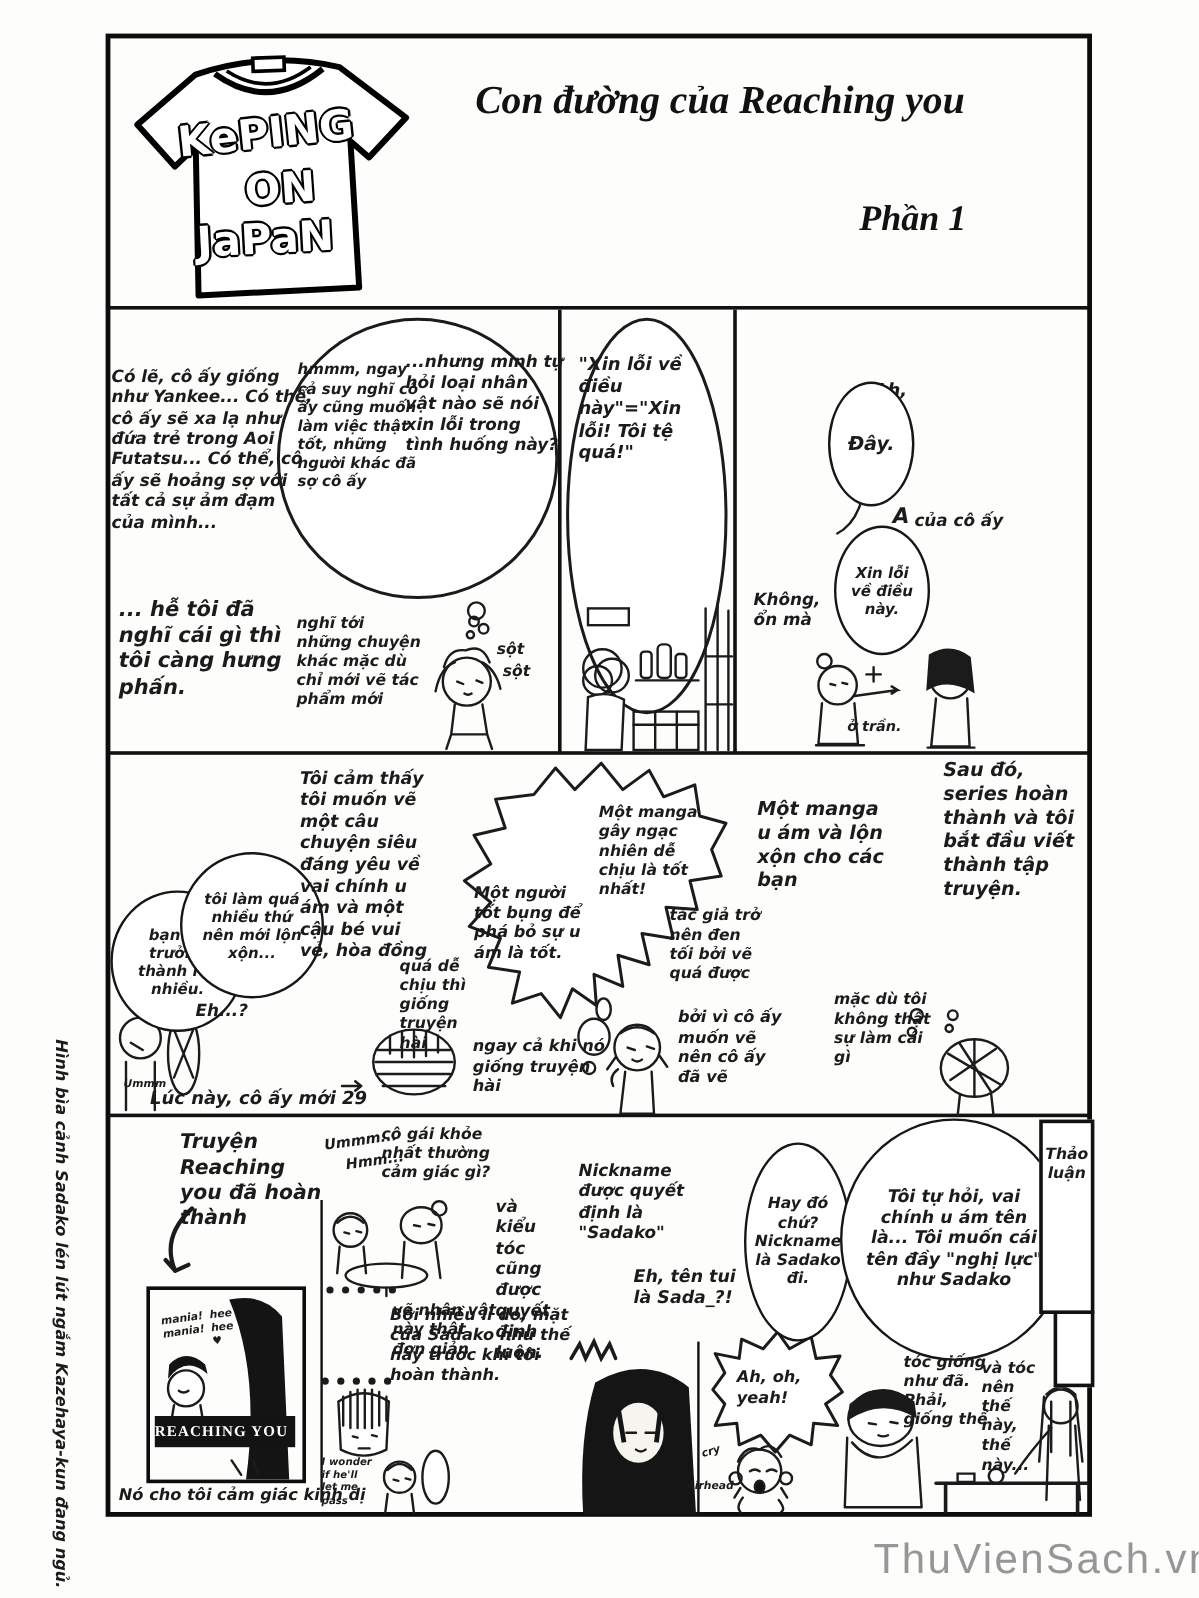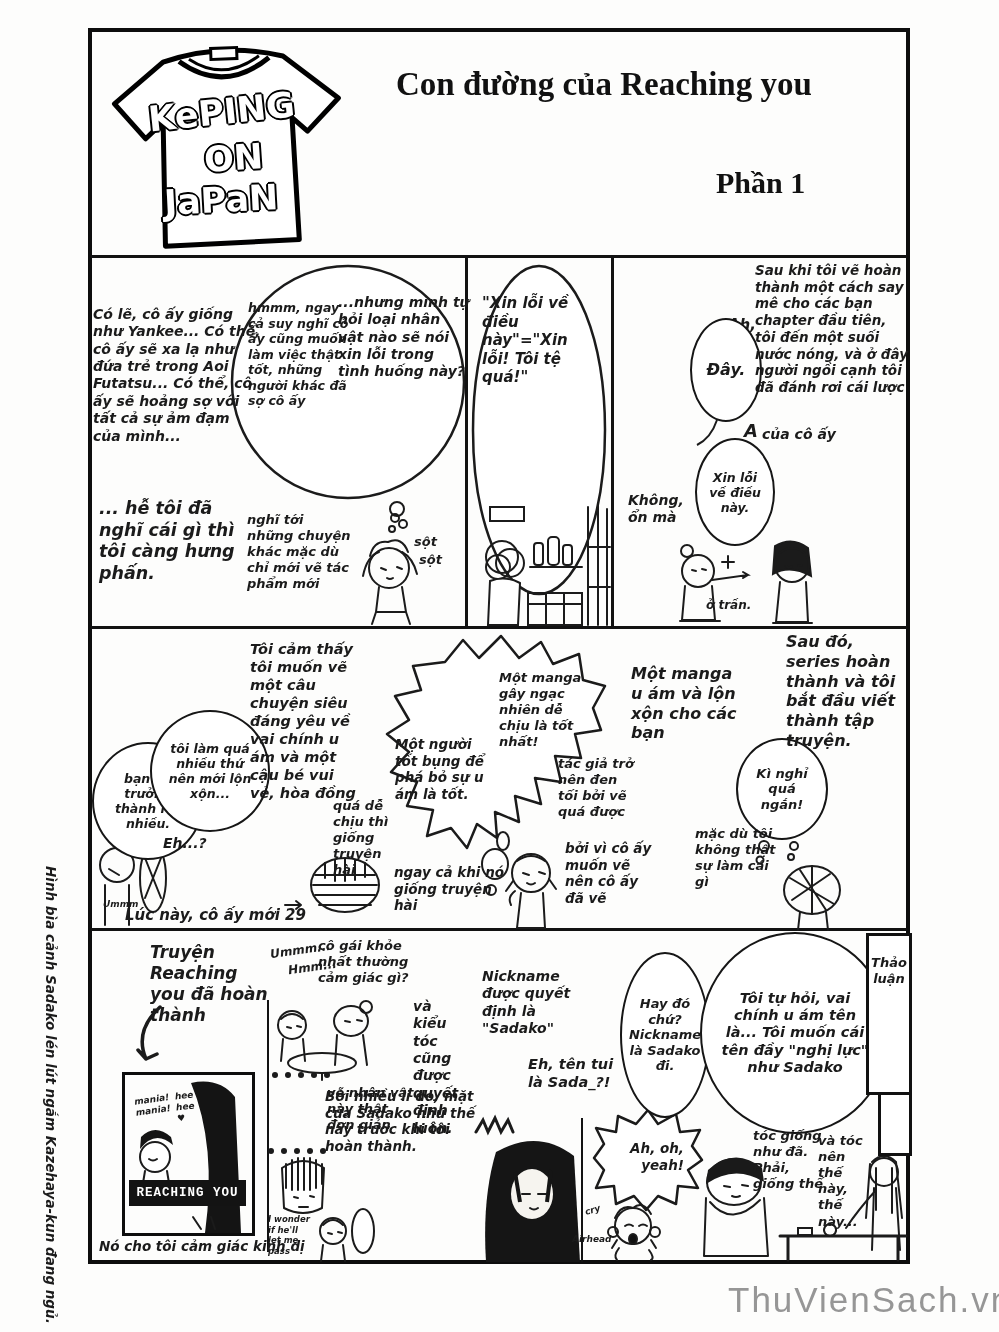"Con đường của Reaching you" .serif { font-style: none -> italic }
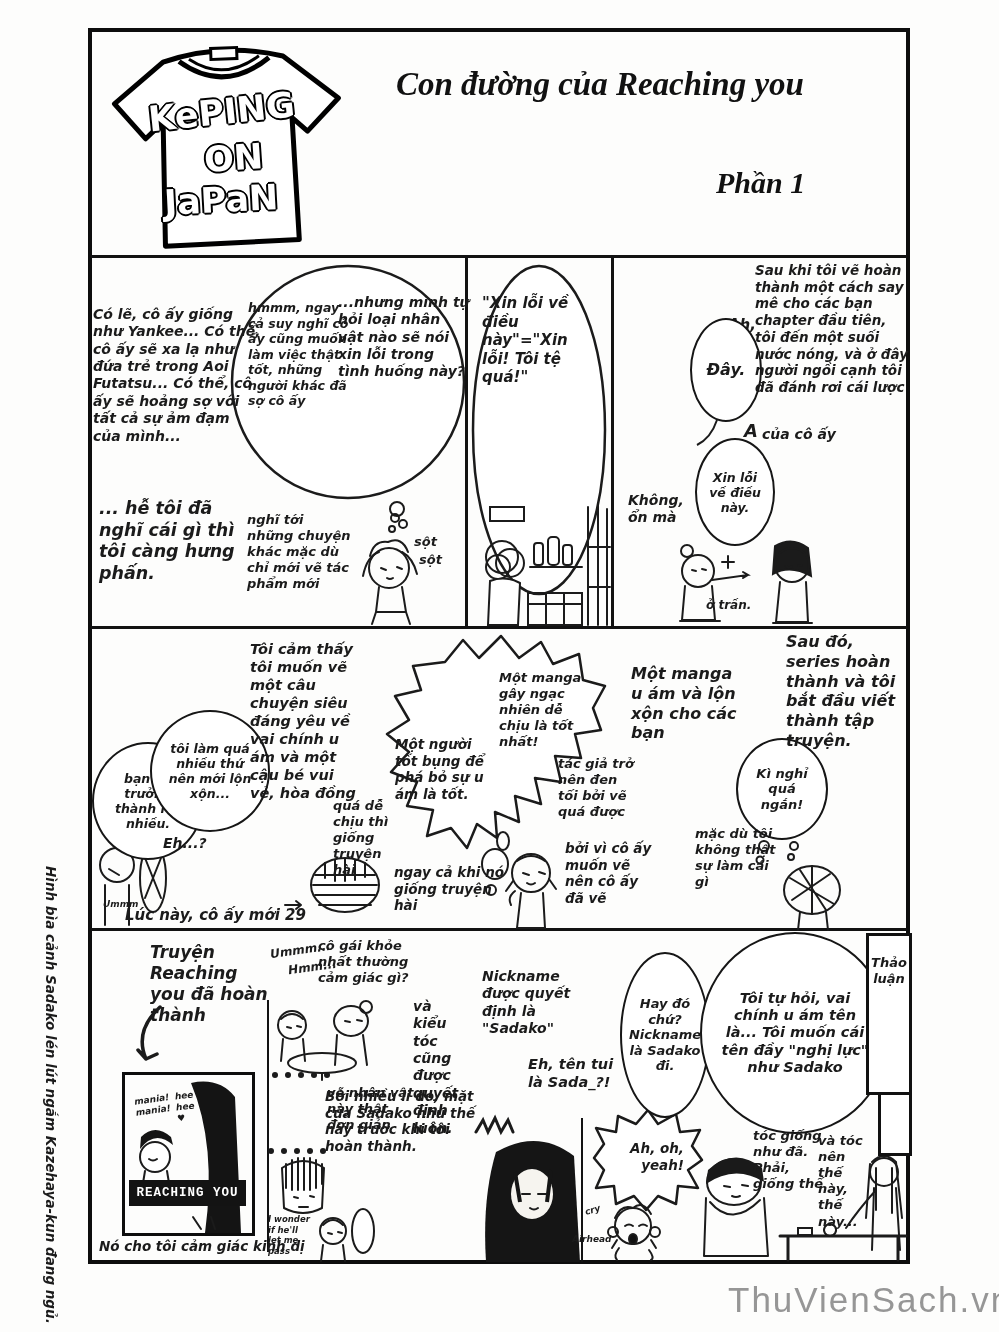"Sau khi tôi vẽ hoàn" div.hw { html: <div>Sau khi tôi vẽ hoàn thành một cách say mê cho các bạn chapter đầu tiên, tôi đến một suối nước nóng, và ở đây người ngồi cạnh tôi đã đánh rơi cái lược</div> -> none }
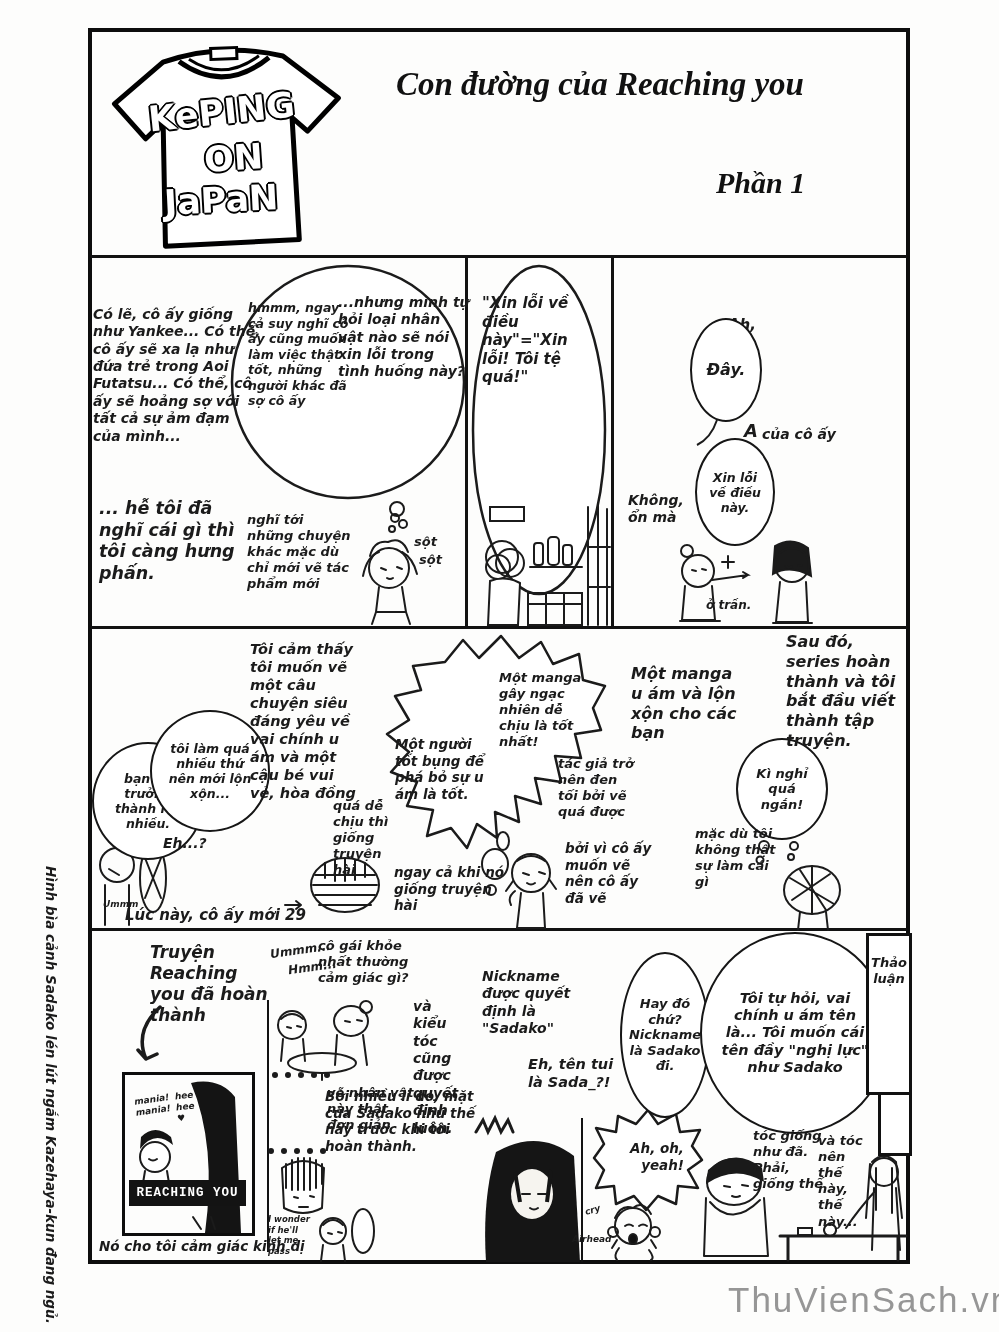"Kì nghỉ quá ngắn!" div.bub { html: <div> <span>Kì nghỉ quá ngắn!</span> </div> -> none }
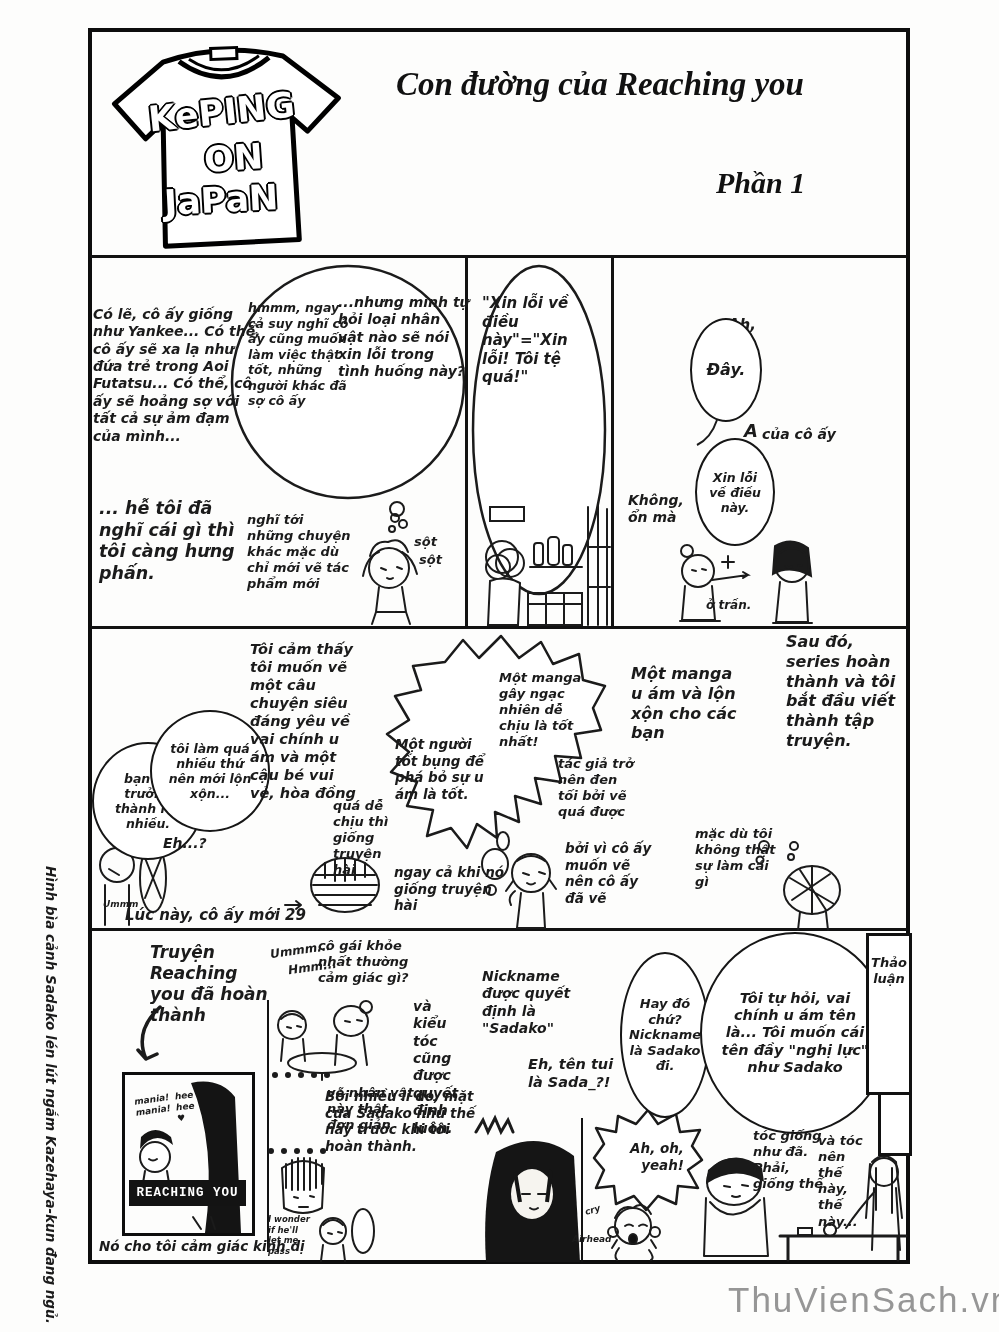"Ah, oh, yeah!" div.hw { text-align: right -> left }
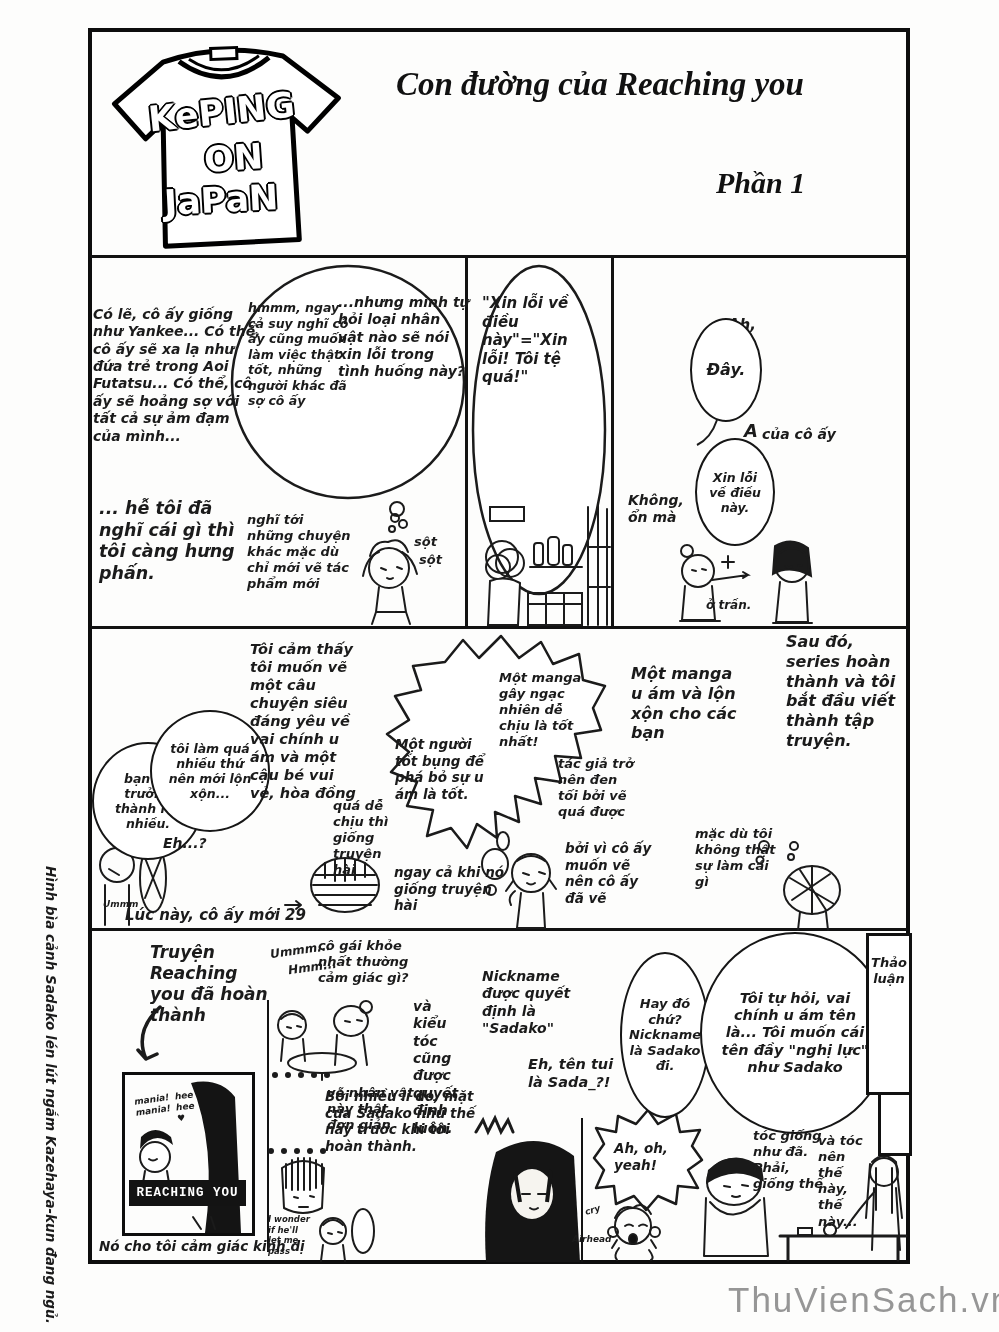"REACHING YOU" .band { font-family: Liberation Mono, monospace -> Liberation Serif, serif; text-align: center -> none }
